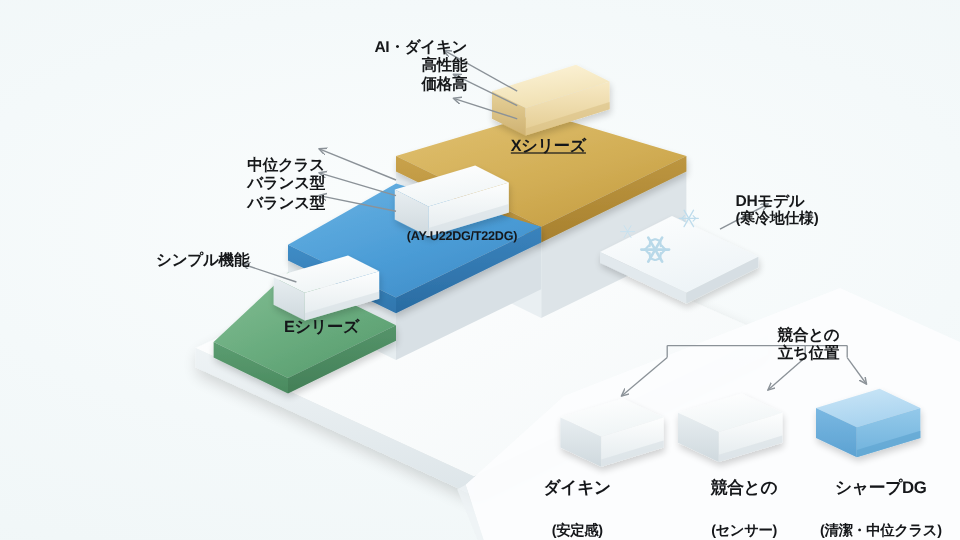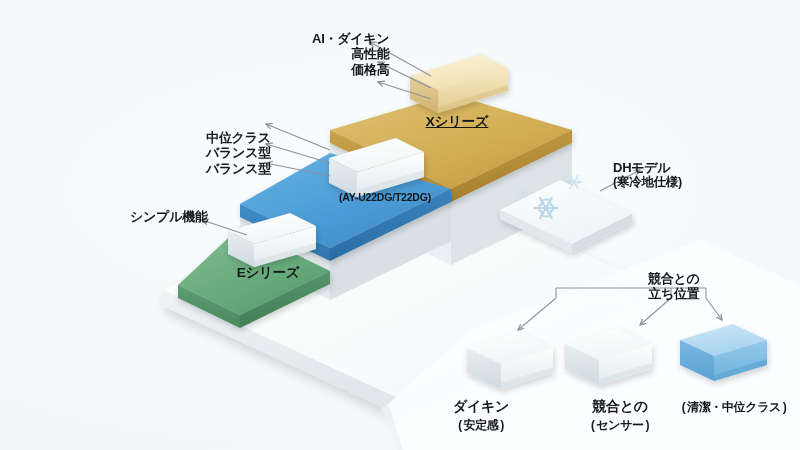"シャープDG" div.t1 { html: none -> <div>シャープDG</div> }
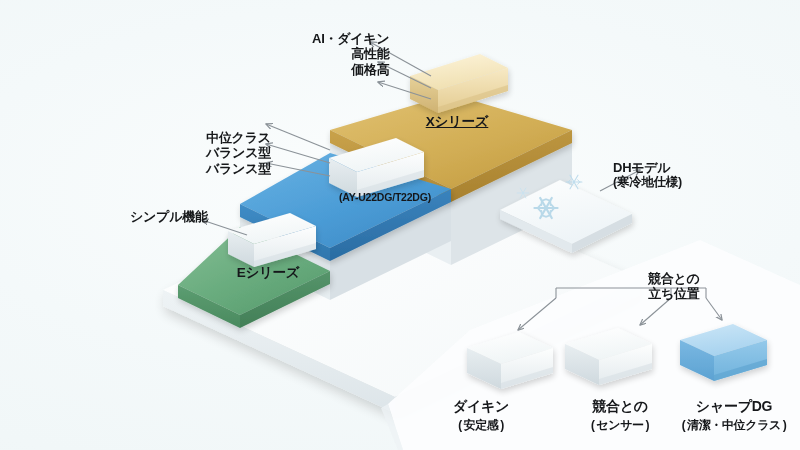"(安定感)" .ccap .t2 { font-family: Liberation Mono, monospace -> none; margin-top: 1px -> 18px }
